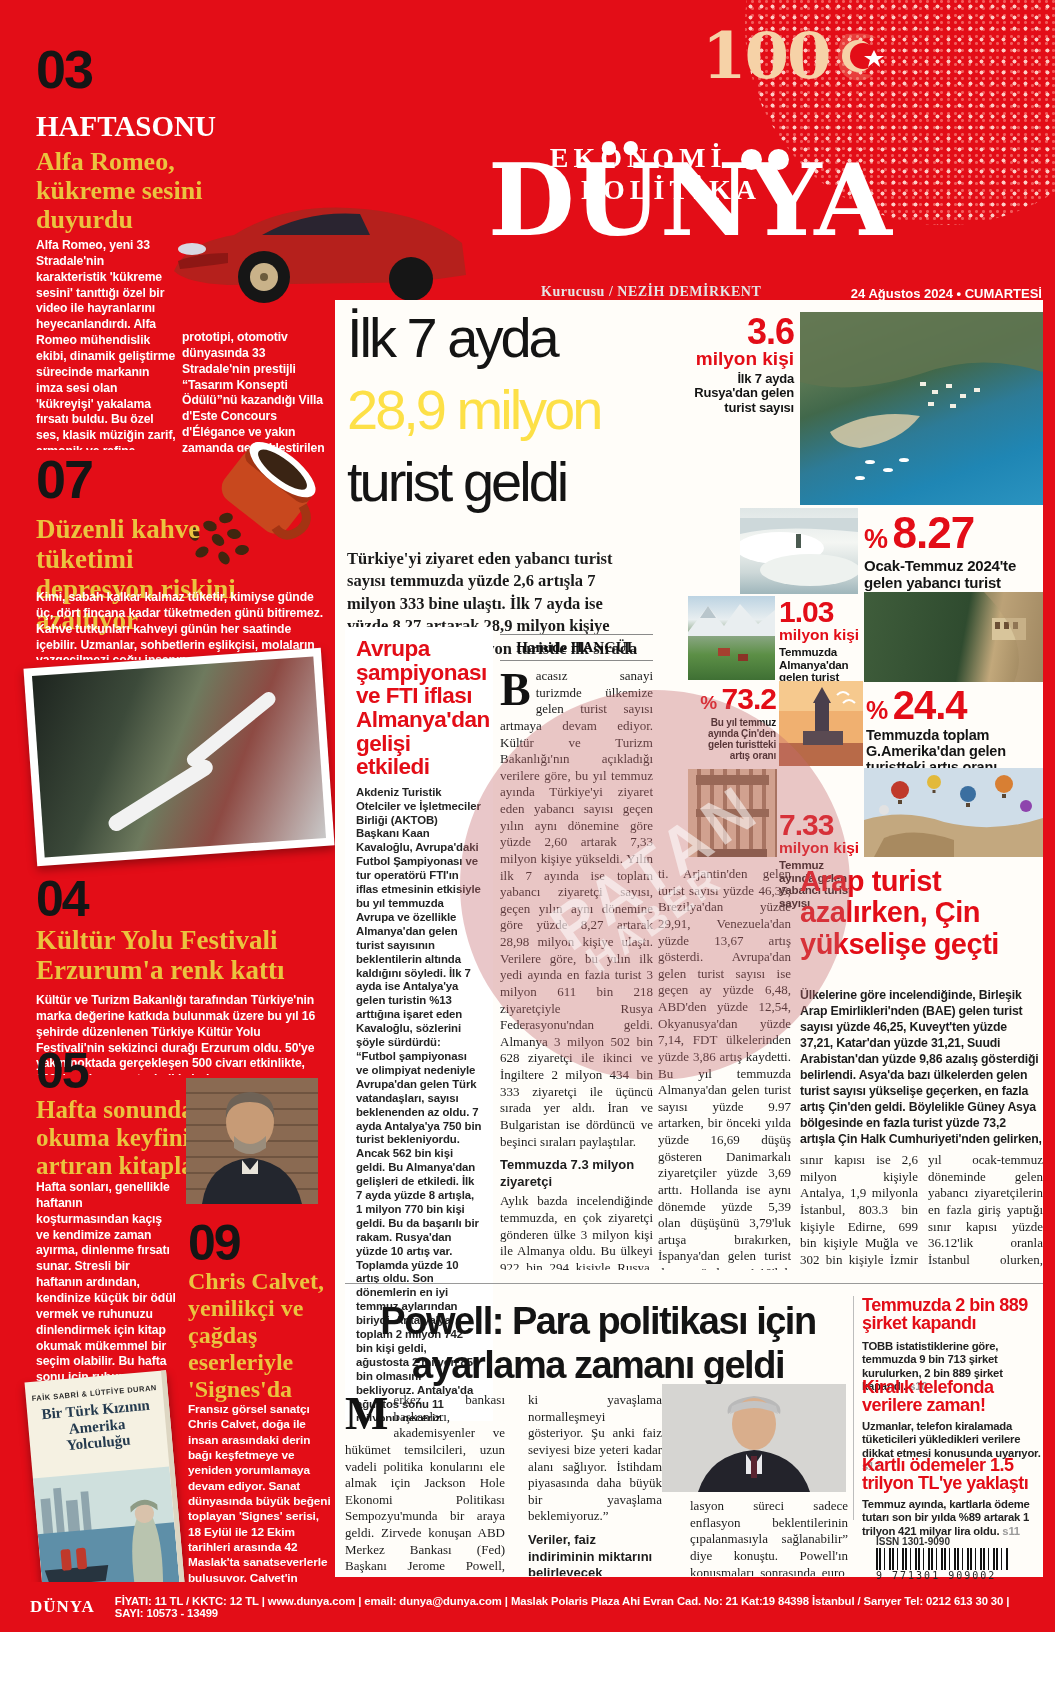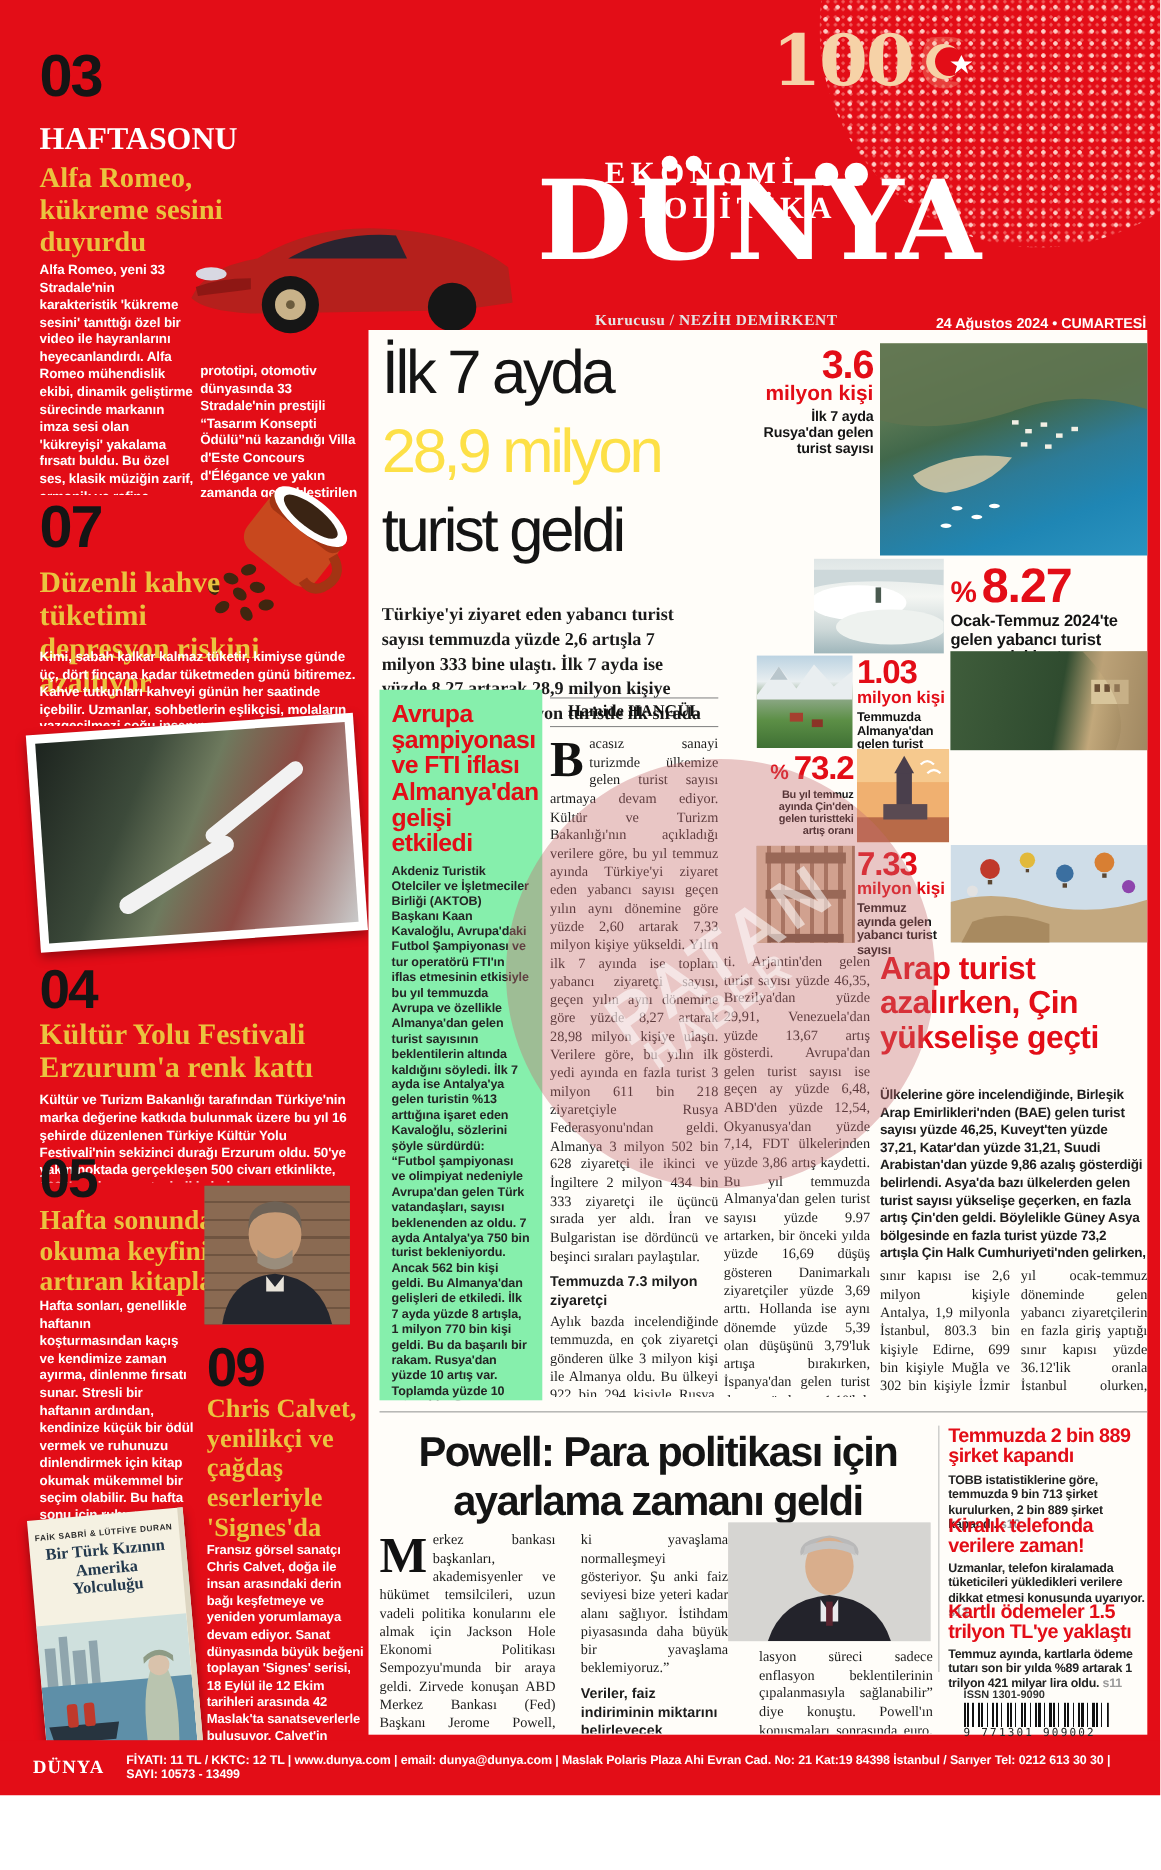"Avrupa şampiyonası ve FTI iflası" #ybox { background: #86efac -> #ffffff; height: 646px -> 794px }
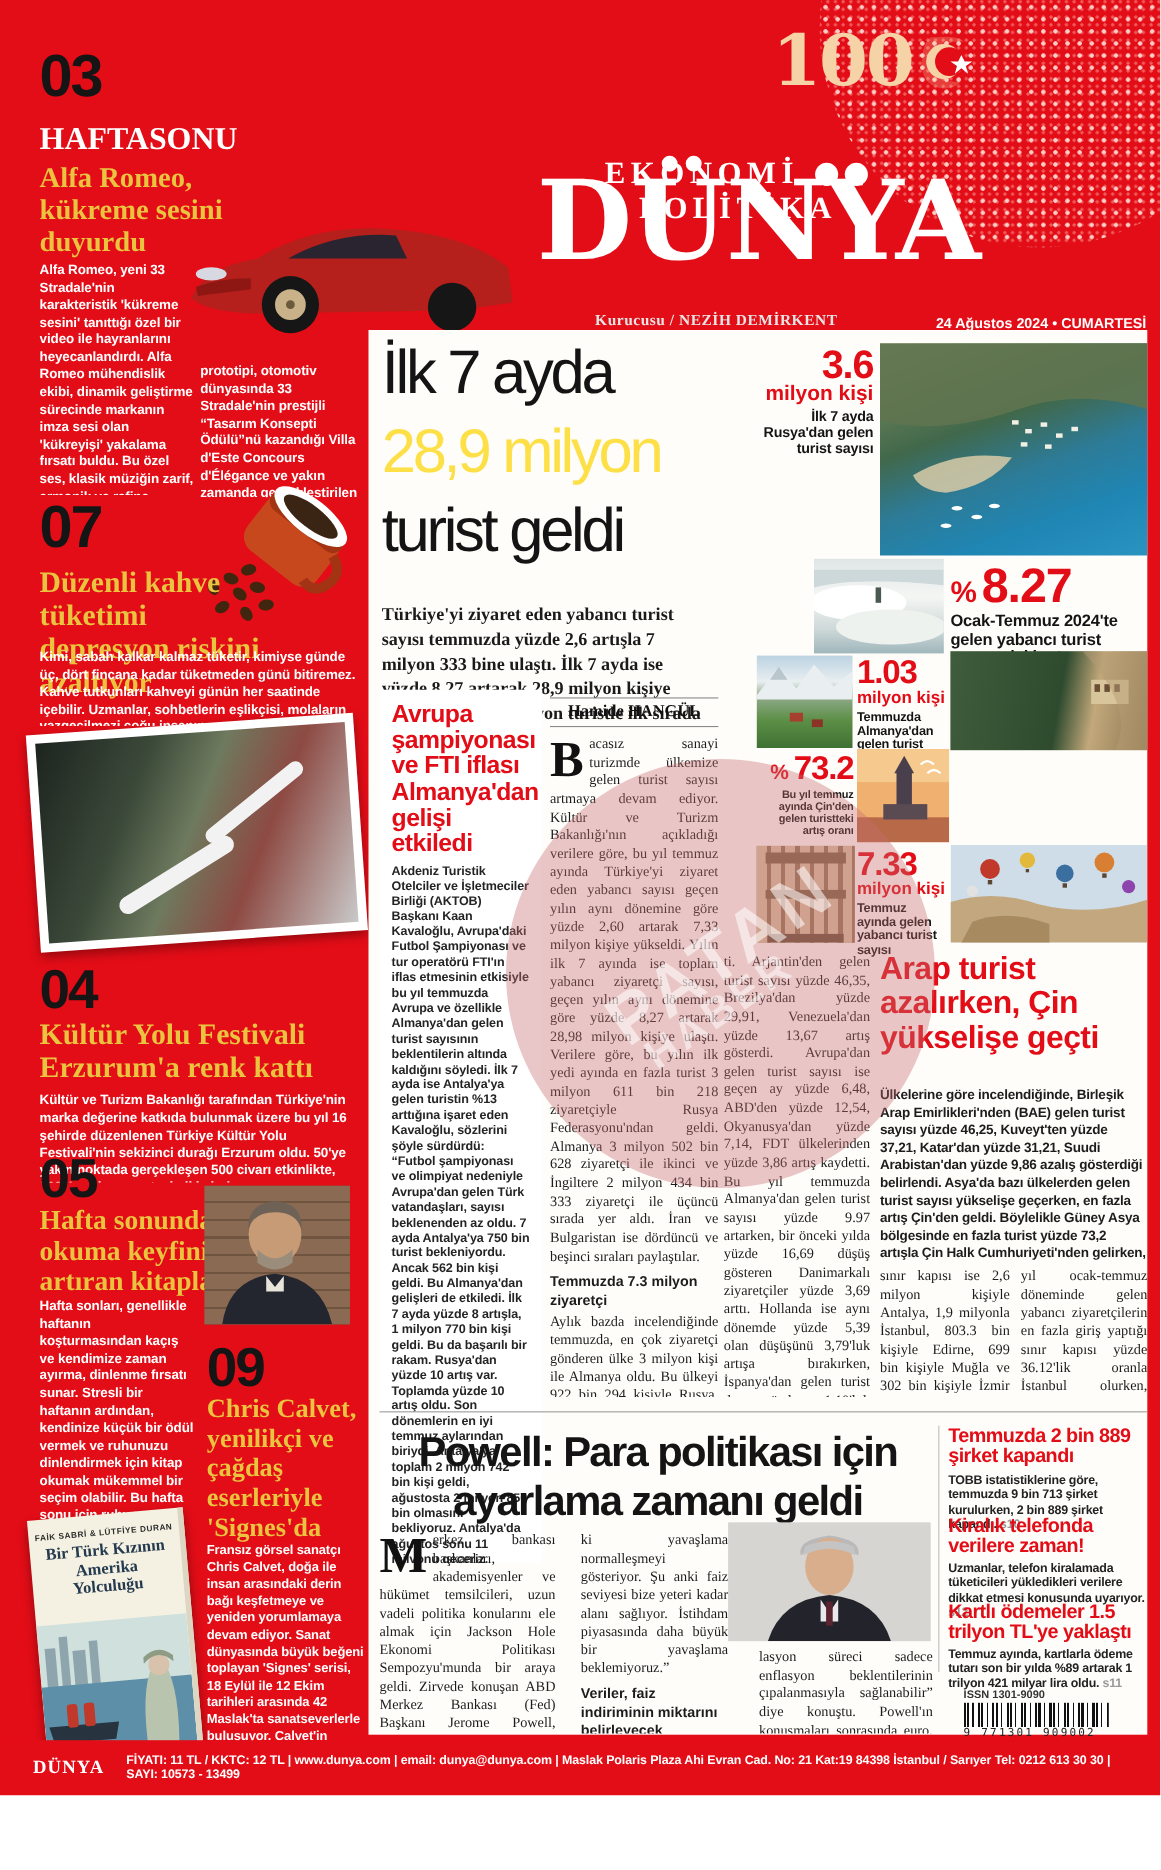"% 24.4" div.stat { html: none -> <div> <span>%</span> <span>24.4</span> <div>Temmuzda toplam G.Amerika'dan gelen turistteki artış oranı</div> </div> }
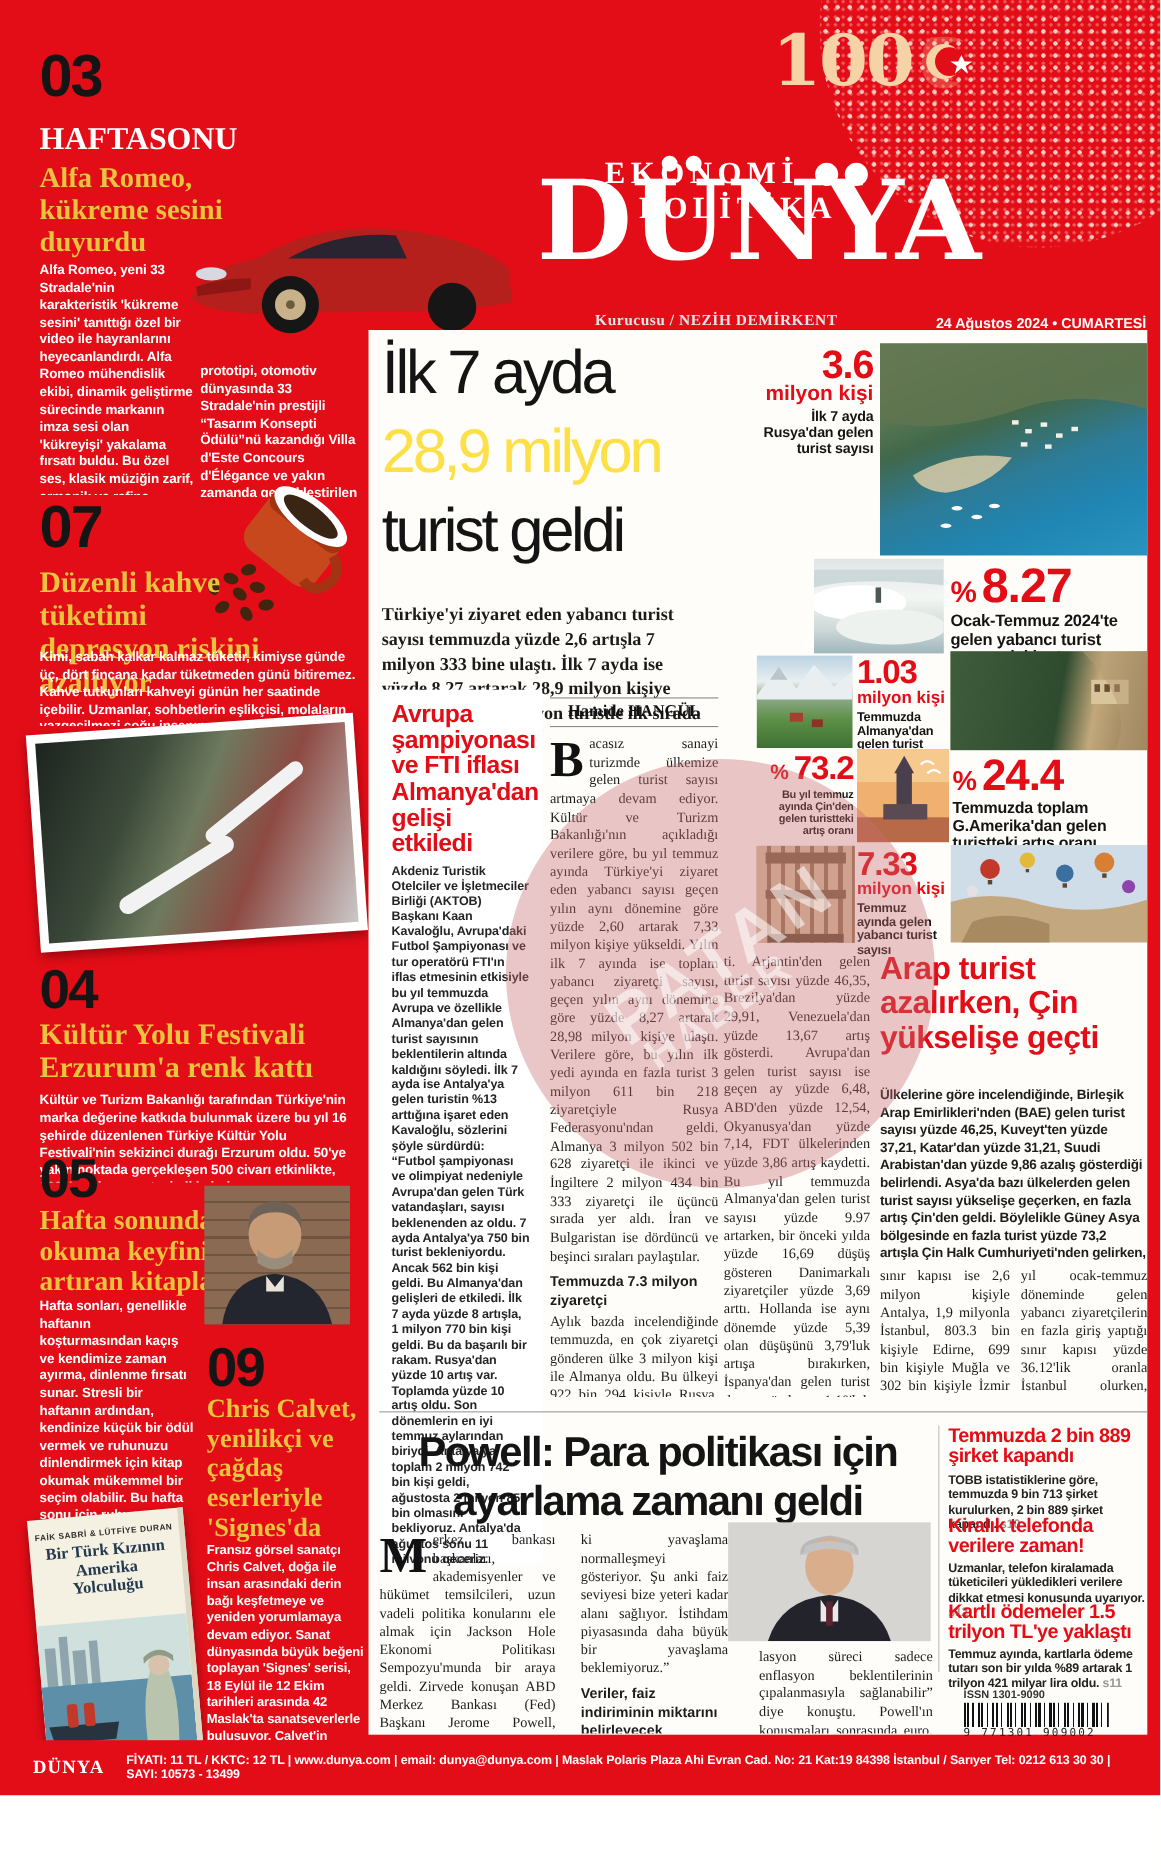"7.33" #stat5 .v { margin-top: none -> 39px }
